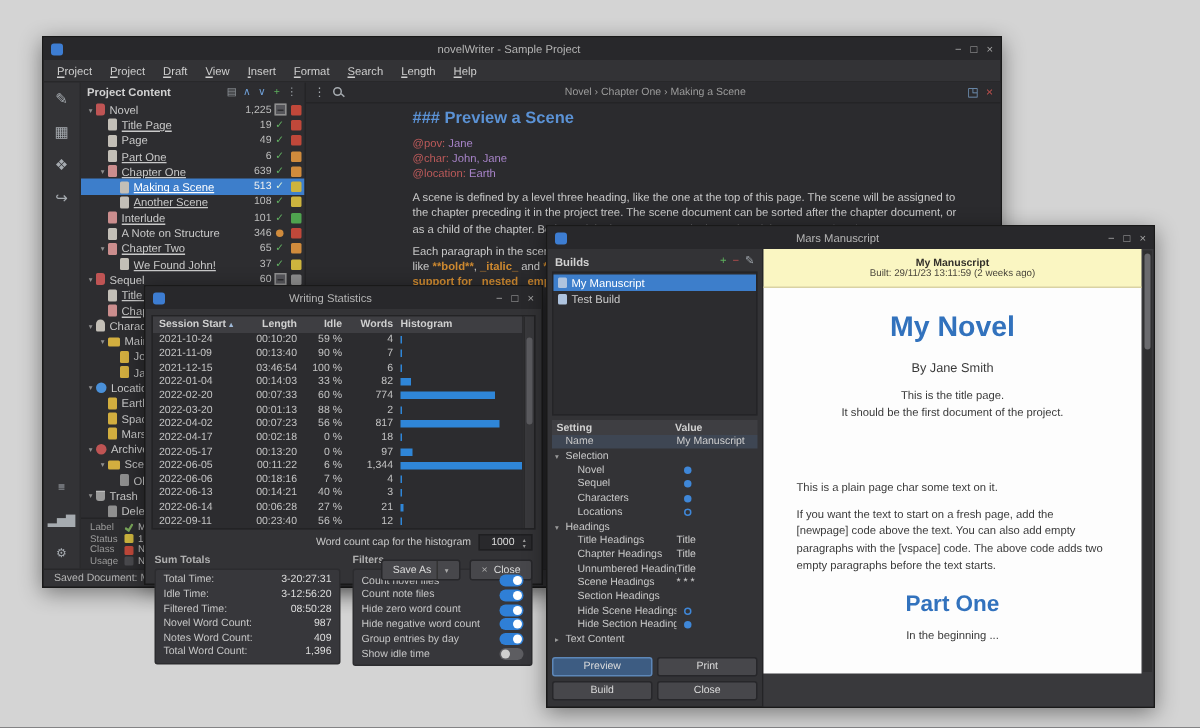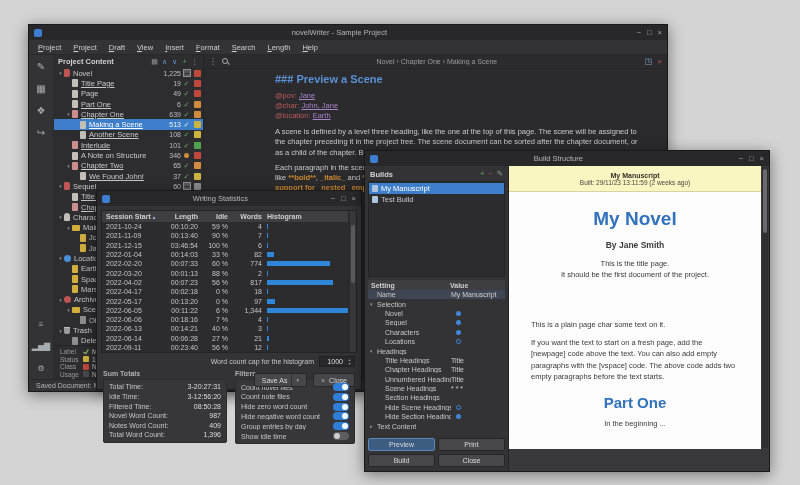"Jane" .meta-value { text-decoration: underline -> none }
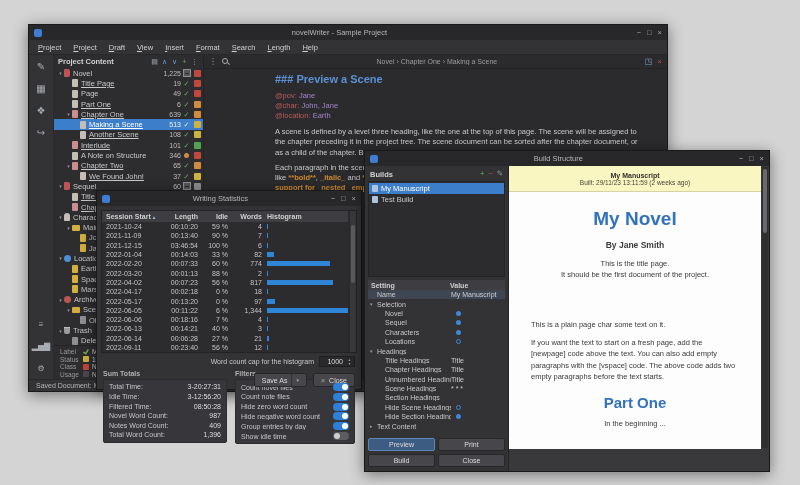"Build Structure" span.win-title { text: Build Structure -> Mars Manuscript }
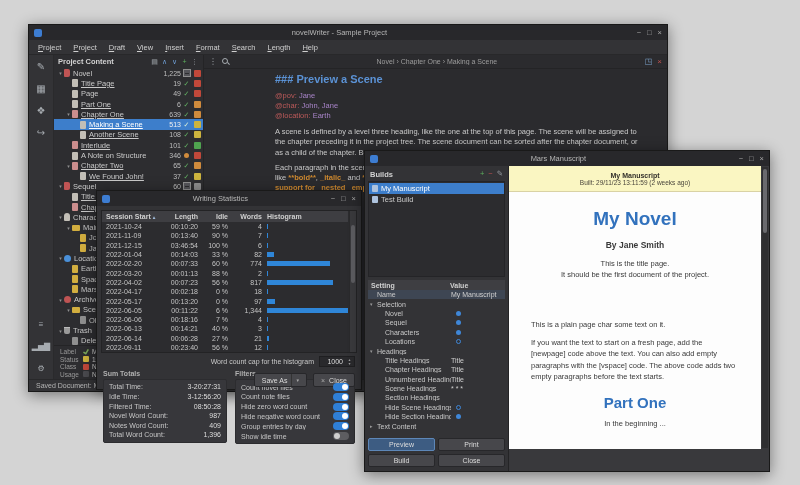"By Jane Smith" #pv-byline { font-weight: bold -> normal }
